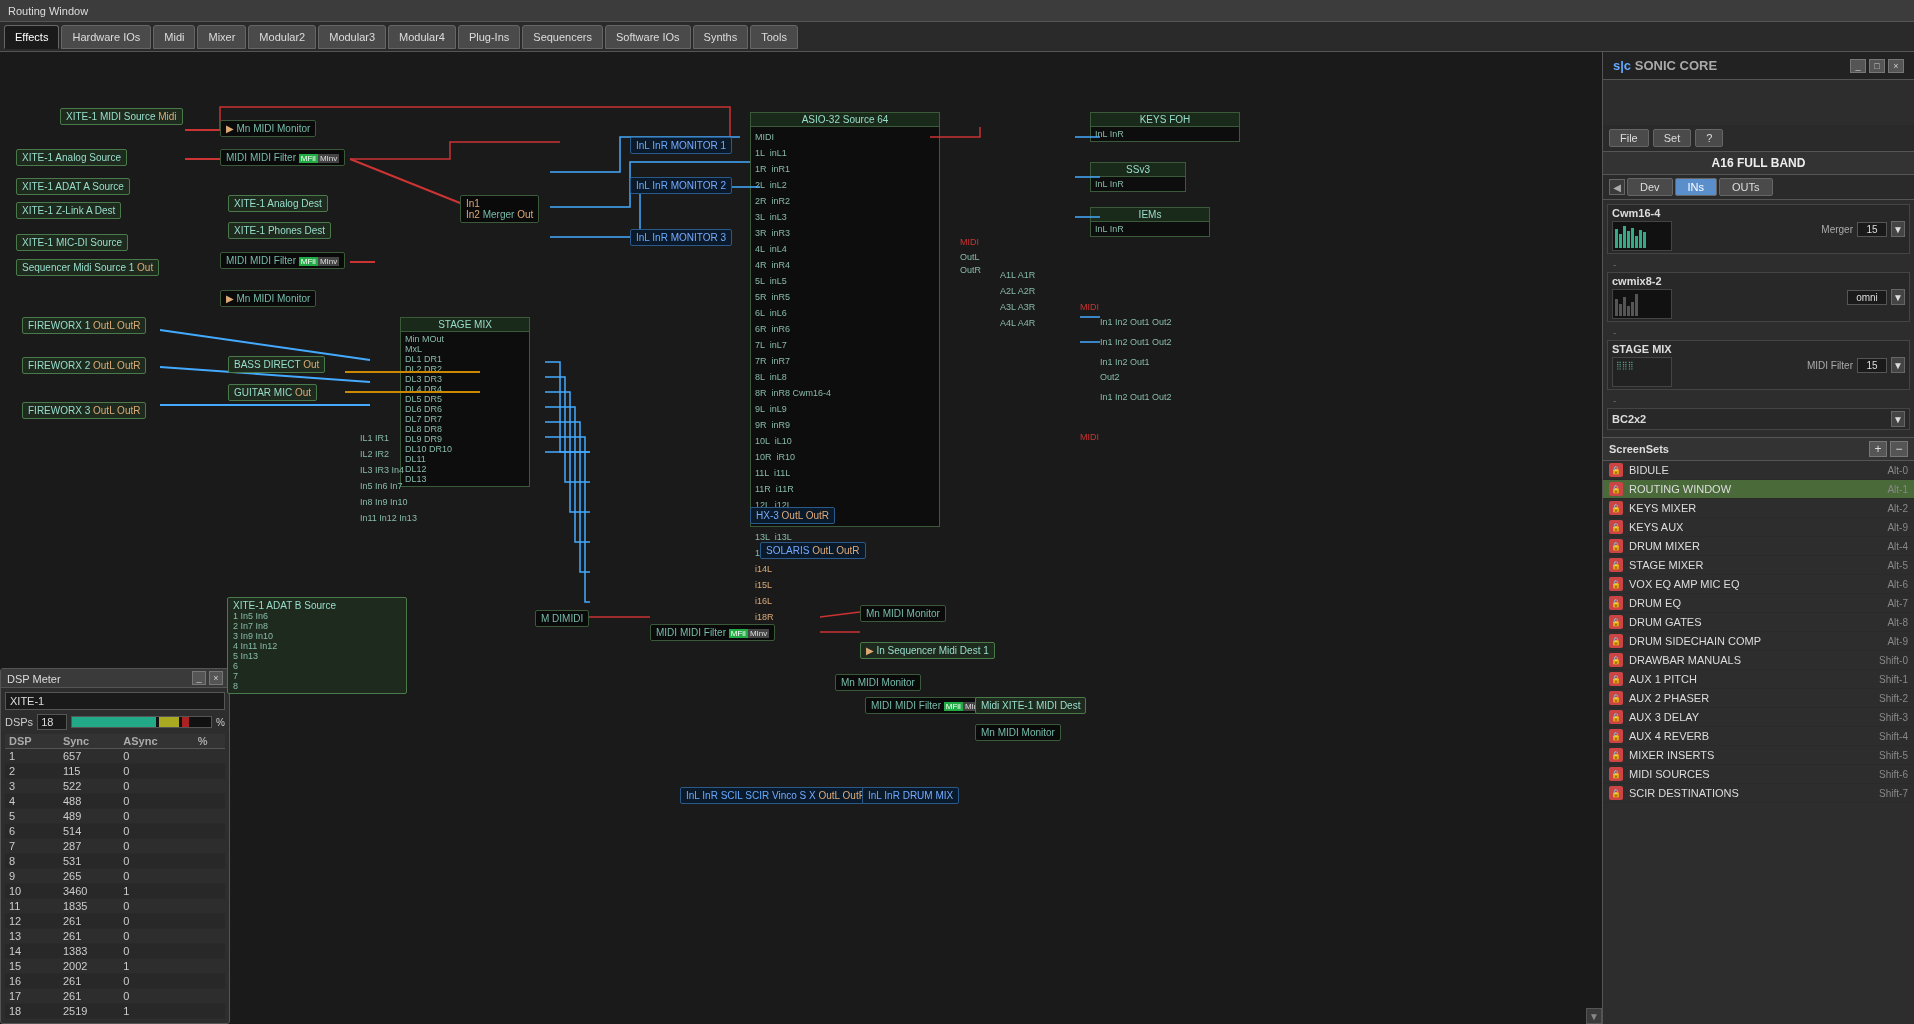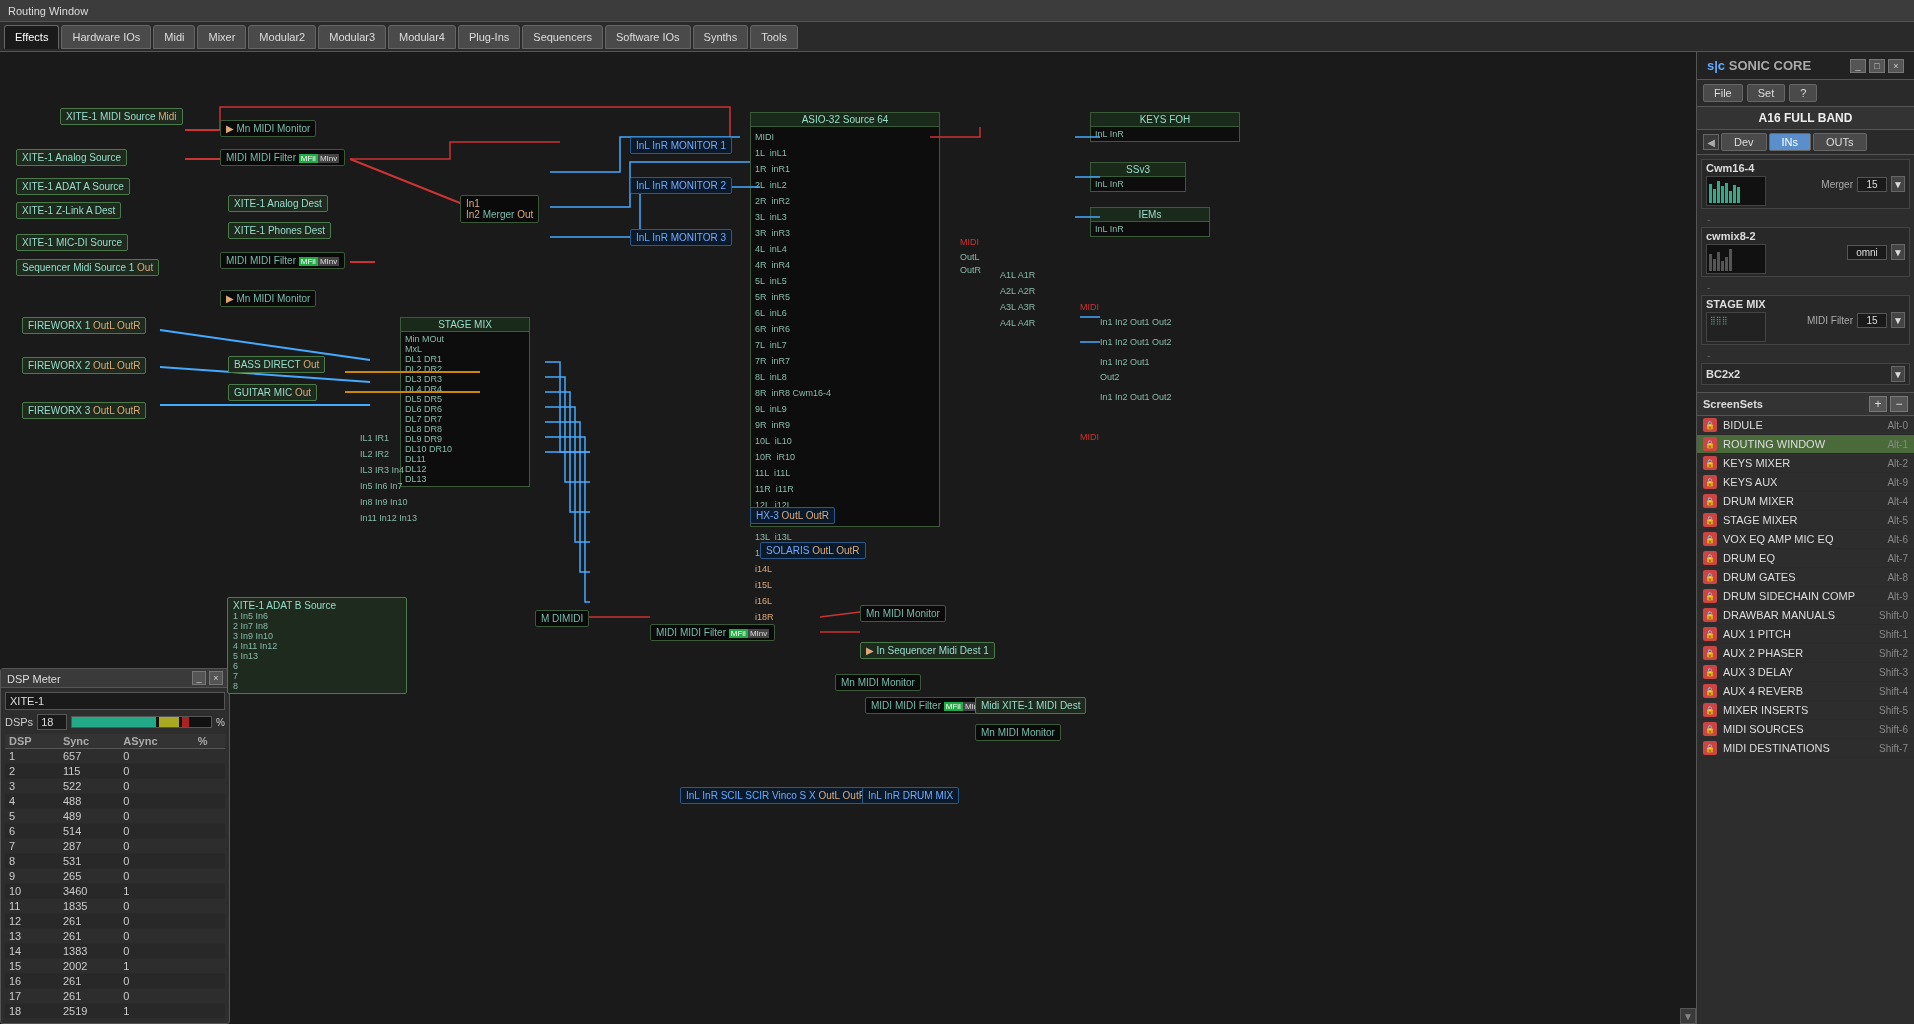"s|c SONIC CORE" #right-panel { width: 218px -> 312px }
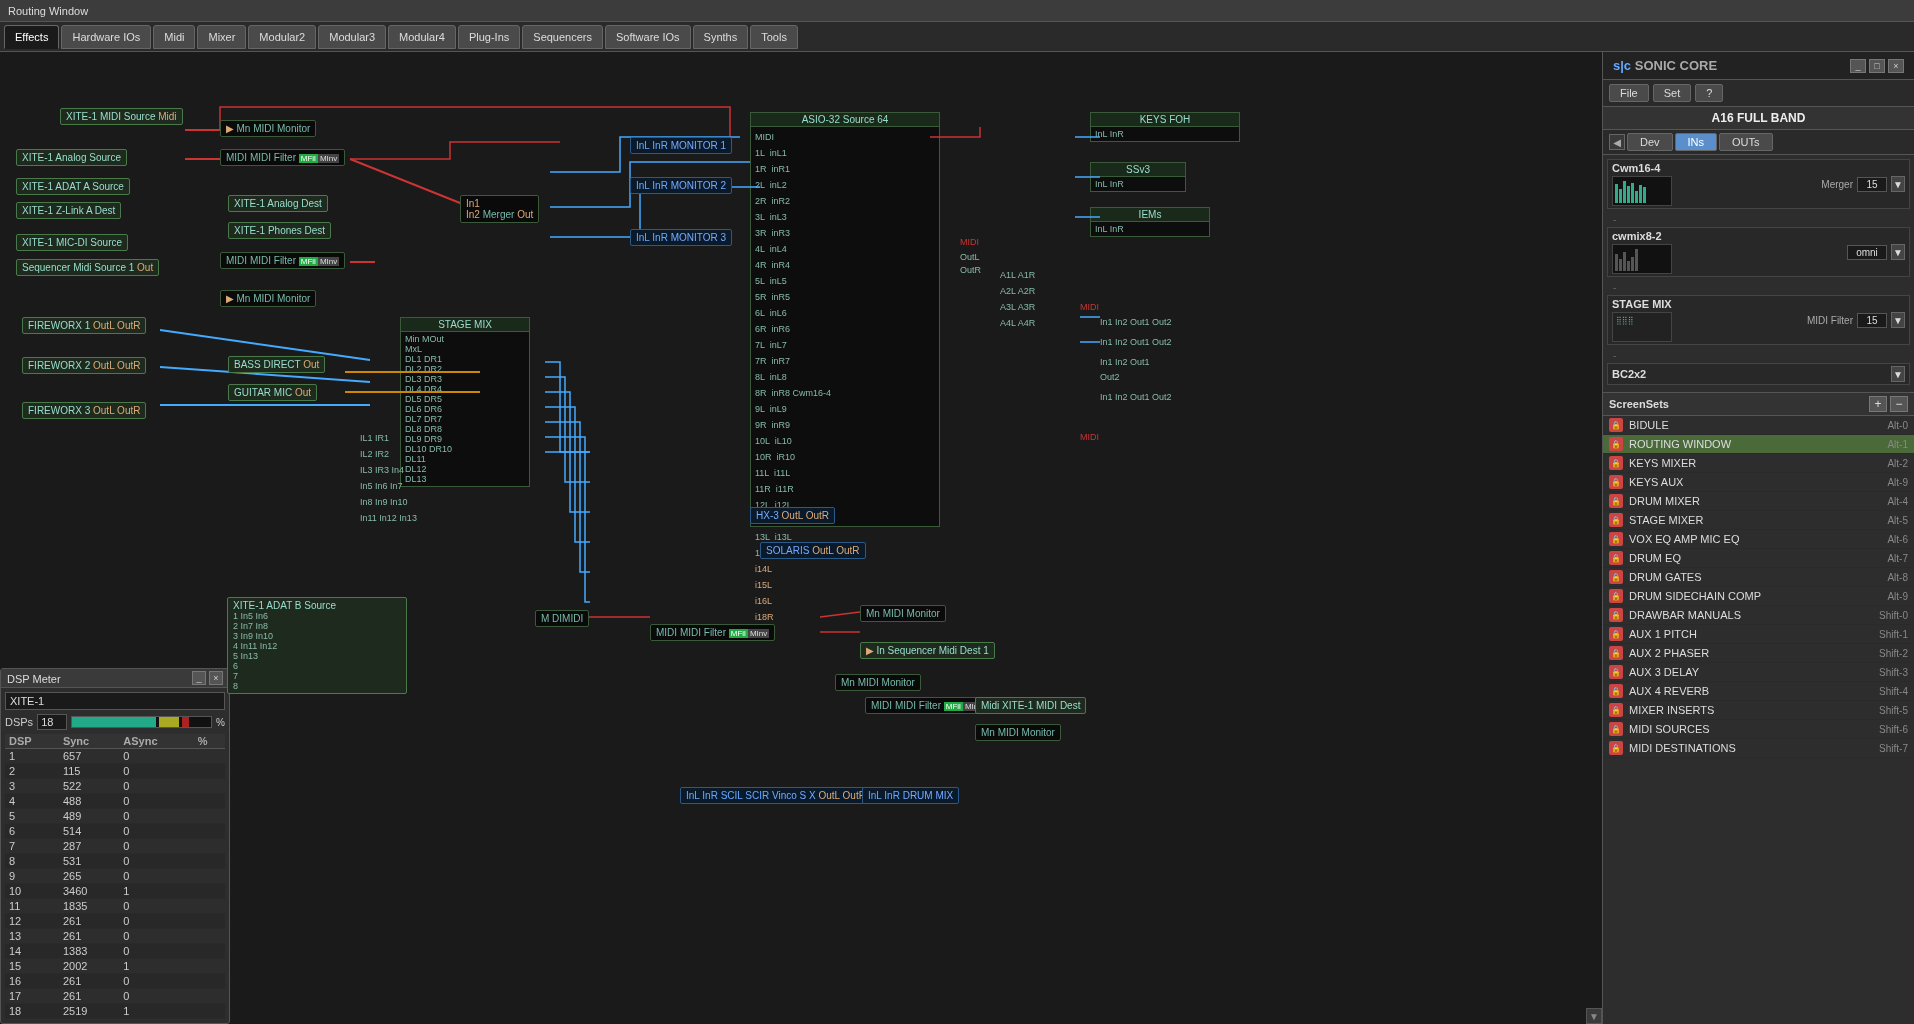"File" #sc-menu-bar { margin-top: none -> 45px }
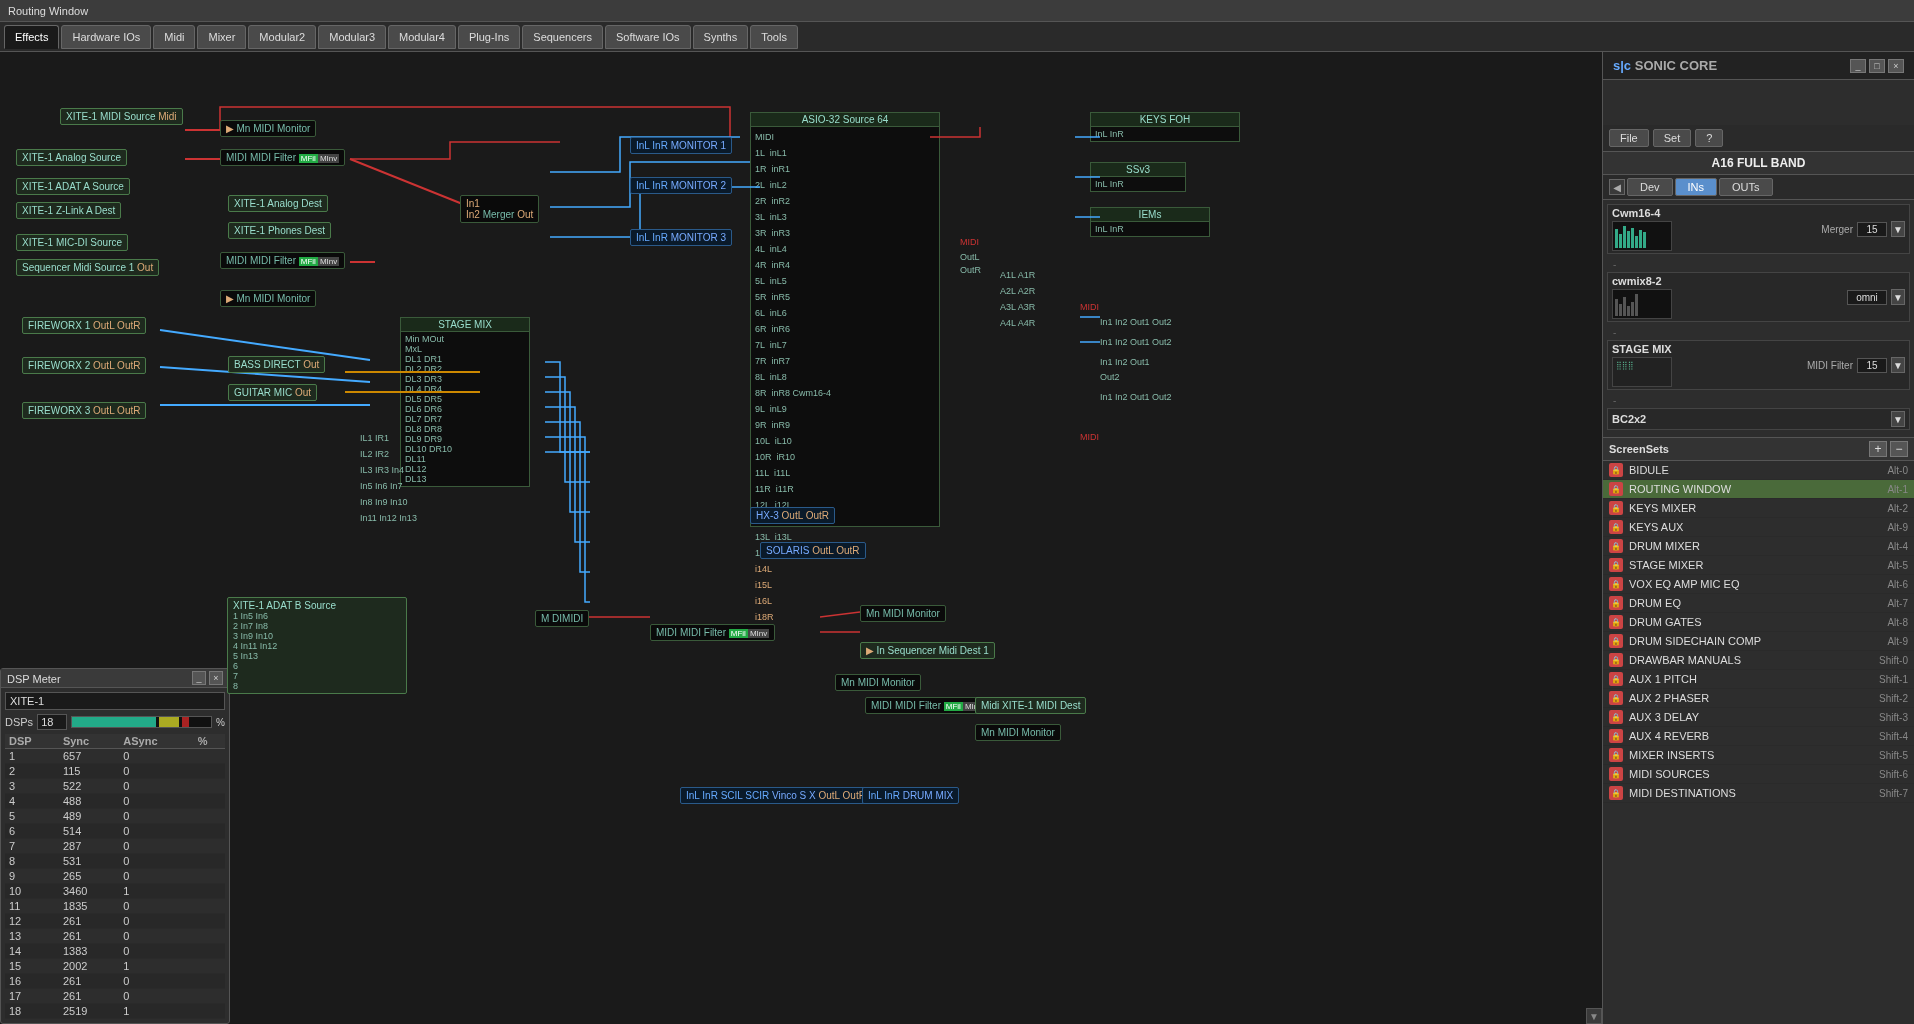"MIDI DESTINATIONS" span.ss-name { text: MIDI -> SCIR }
